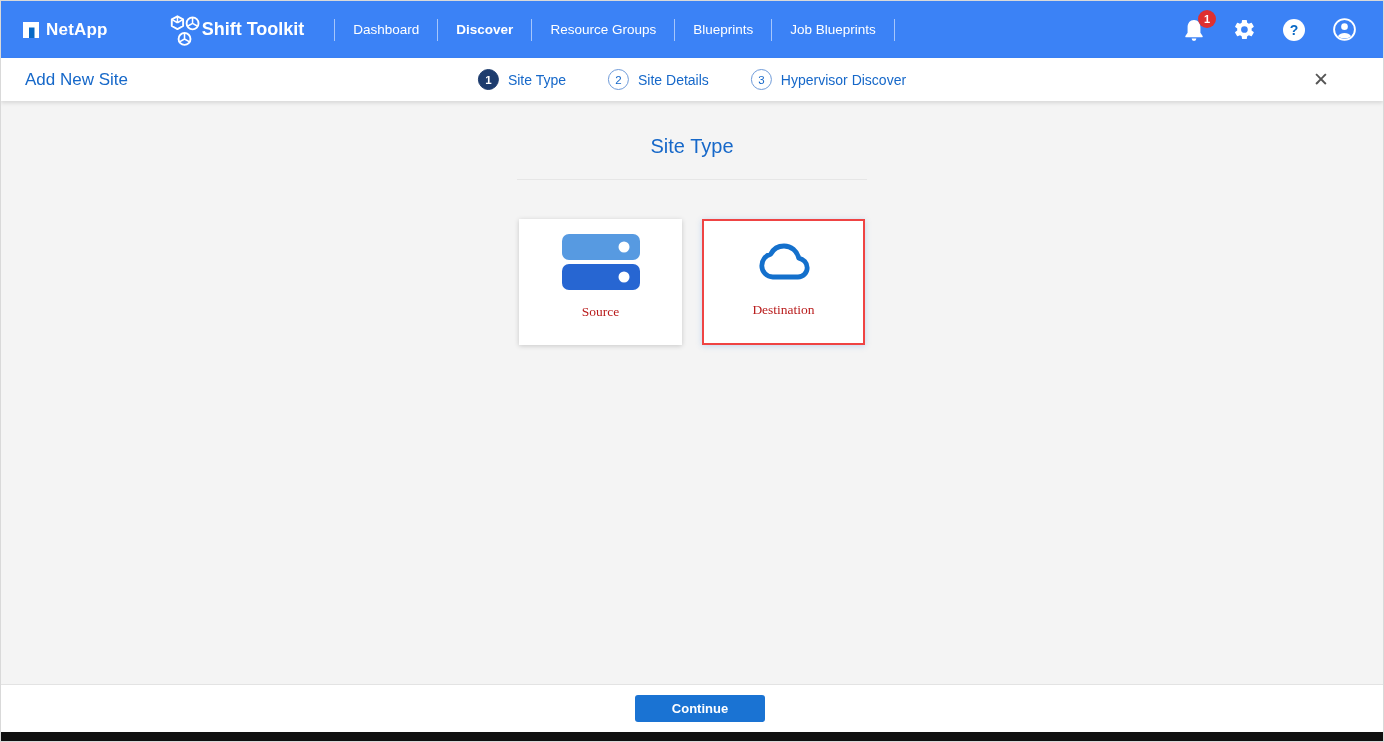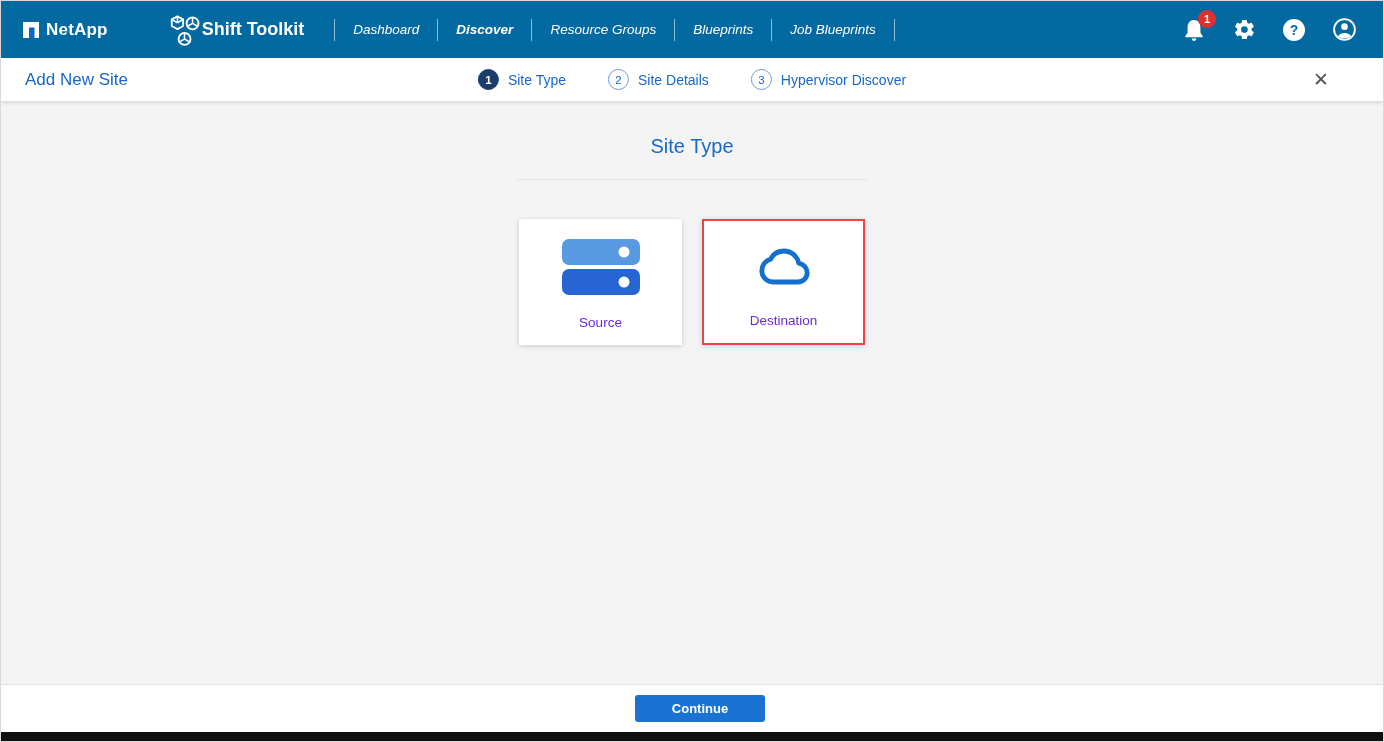"NetApp" .app-header { background: #0369a1 -> #3b82f6 }
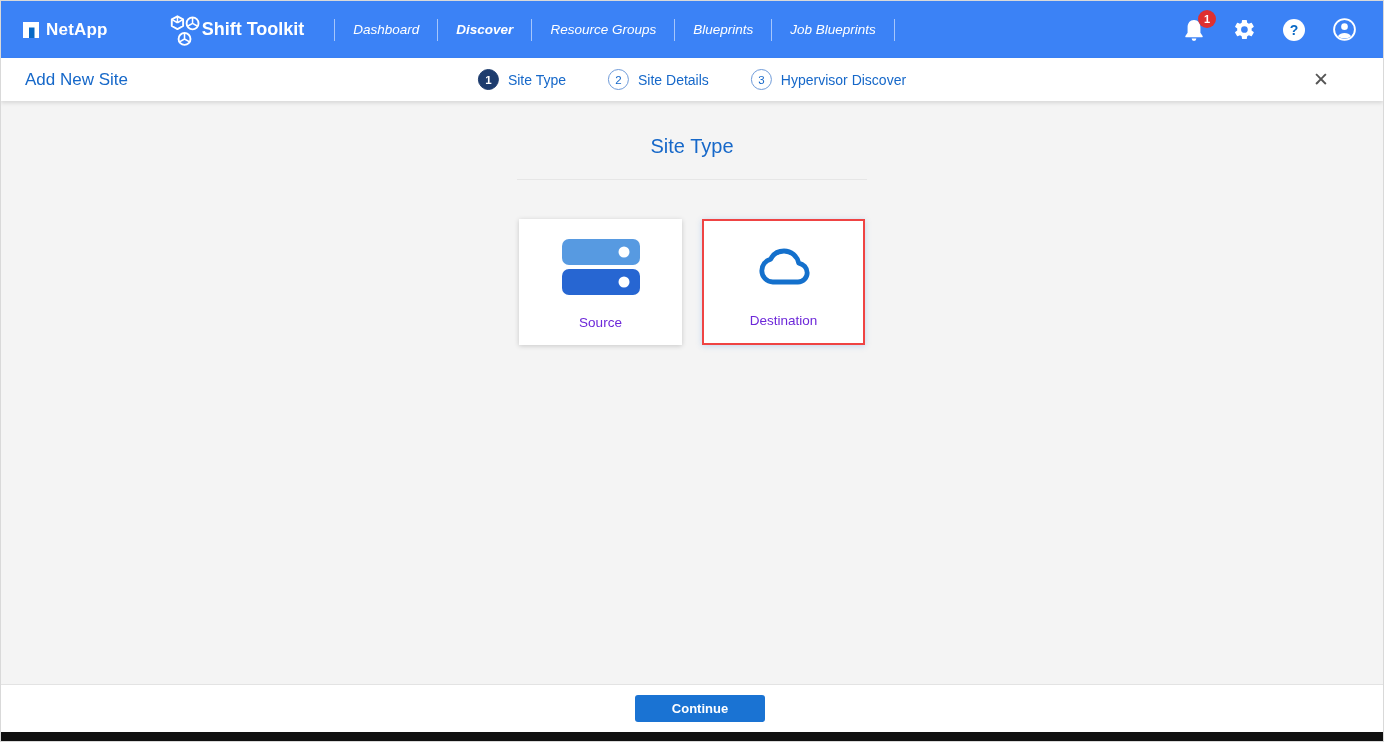"Dashboard" .nav-item { font-style: italic -> none }
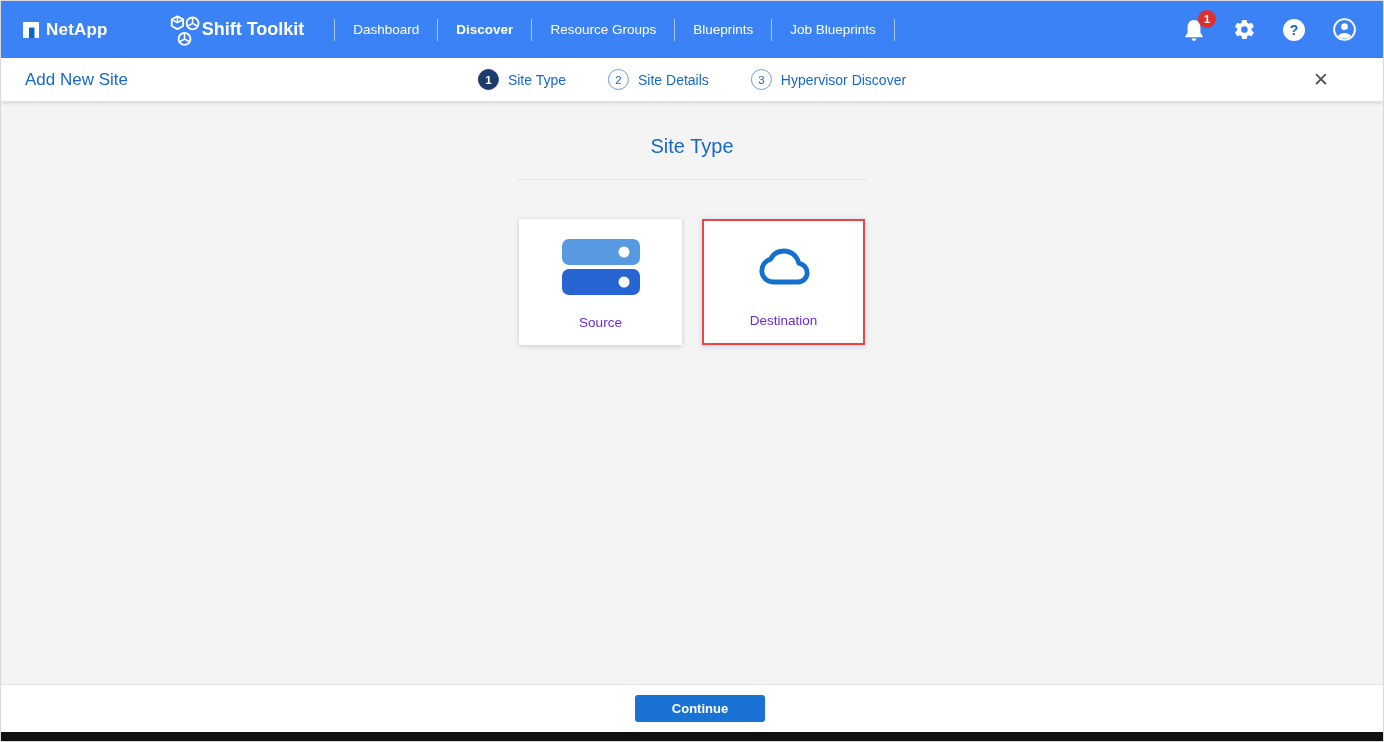"Source" .card-label { color: #6d28d9 -> #b91c1c; font-family: none -> Liberation Serif, serif; margin-bottom: 15px -> 25px }
